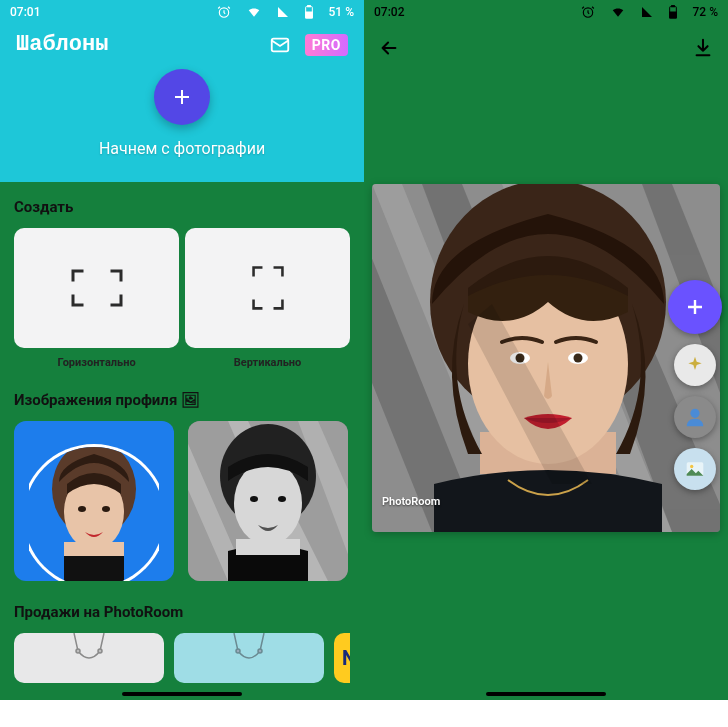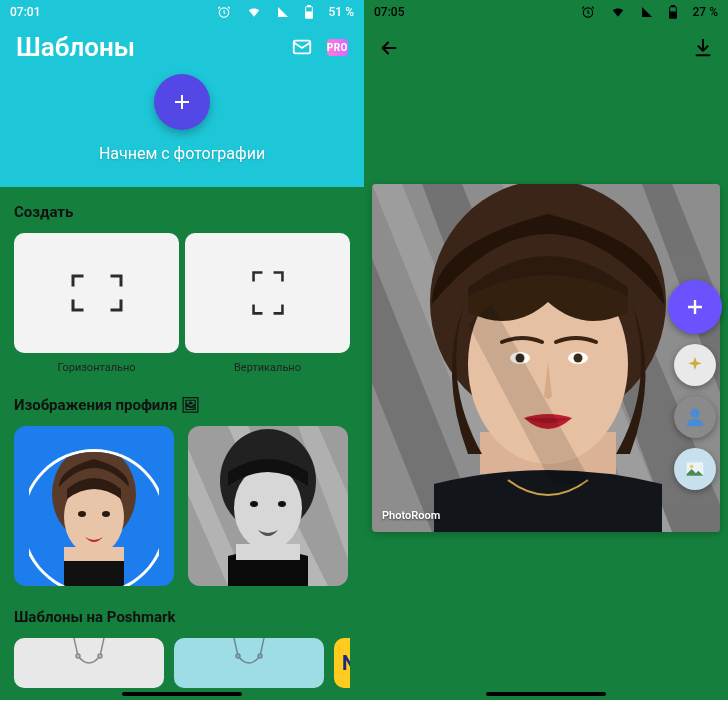"07:05" span { text: 07:05 -> 07:02 }
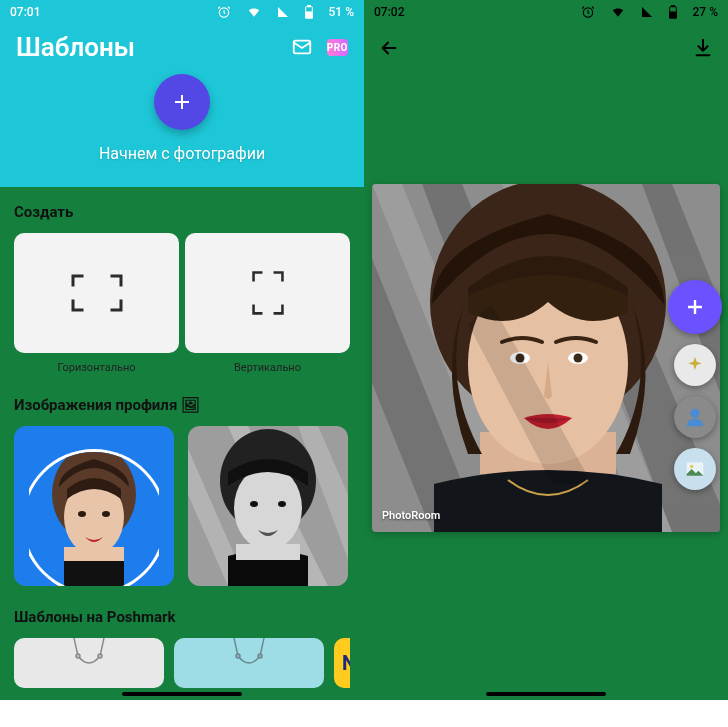"27 %" span { text: 27 -> 72 }
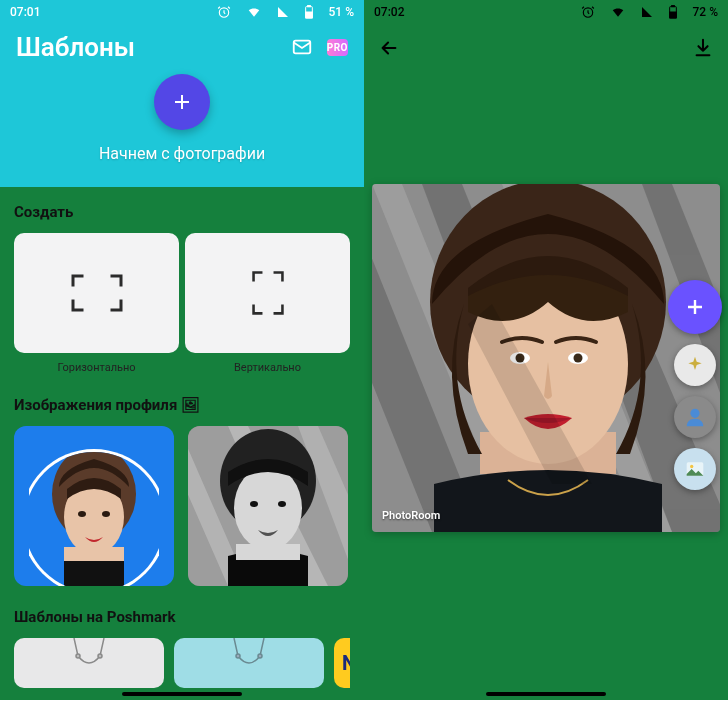"Шаблоны" .hero-title { font-family: none -> Liberation Mono, monospace; font-size: 26px -> 22px }
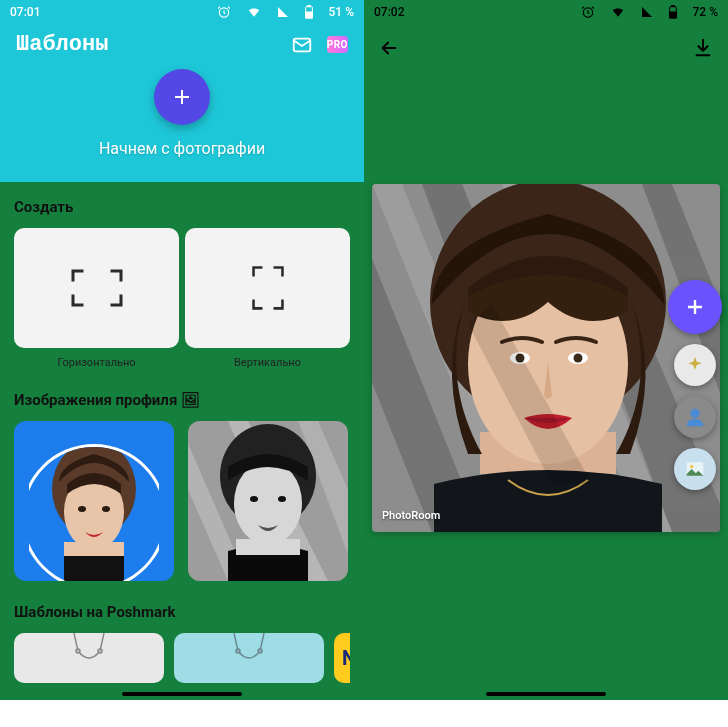"PRO" .pro-badge { font-size: 10px -> 14px; padding: 3px 0 -> 3px 7px }
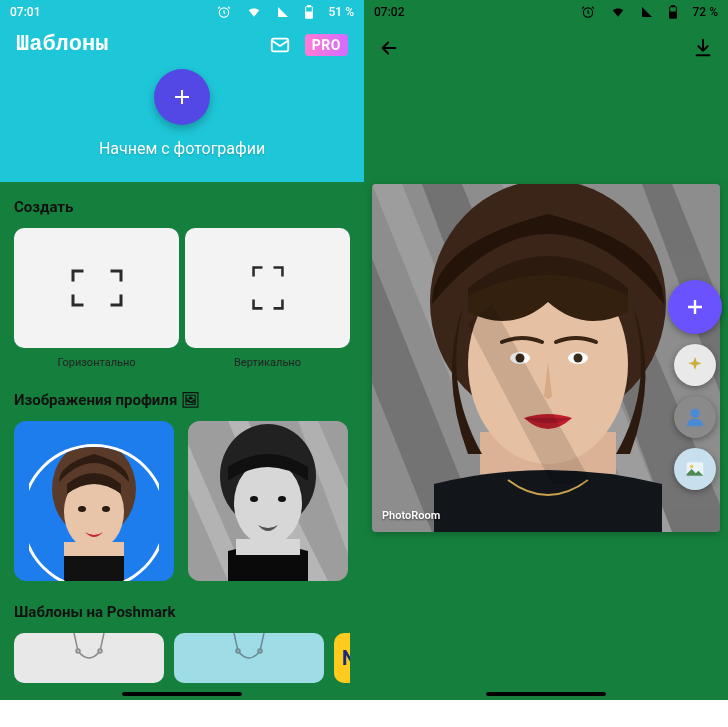"Горизонтально" .create-row { font-weight: none -> bold }
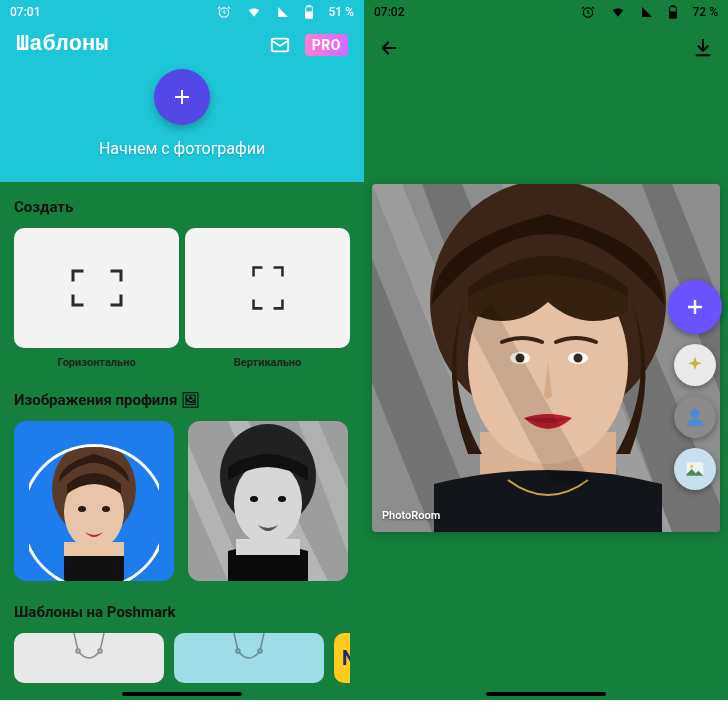"PhotoRoom" .watermark { bottom: 10px -> 24px }
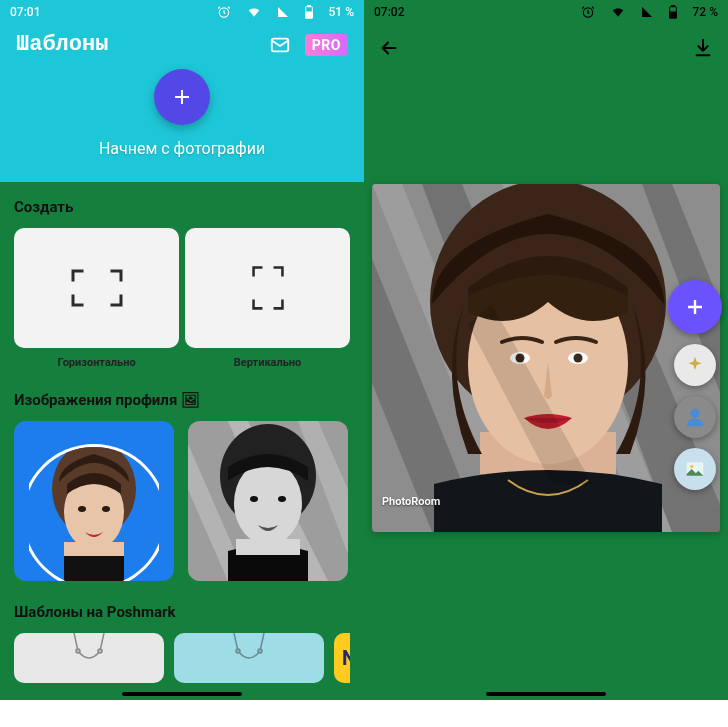"Шаблоны на Poshmark" div.section-title { text: Шаблоны на Poshmark -> Продажи на PhotoRoom }
